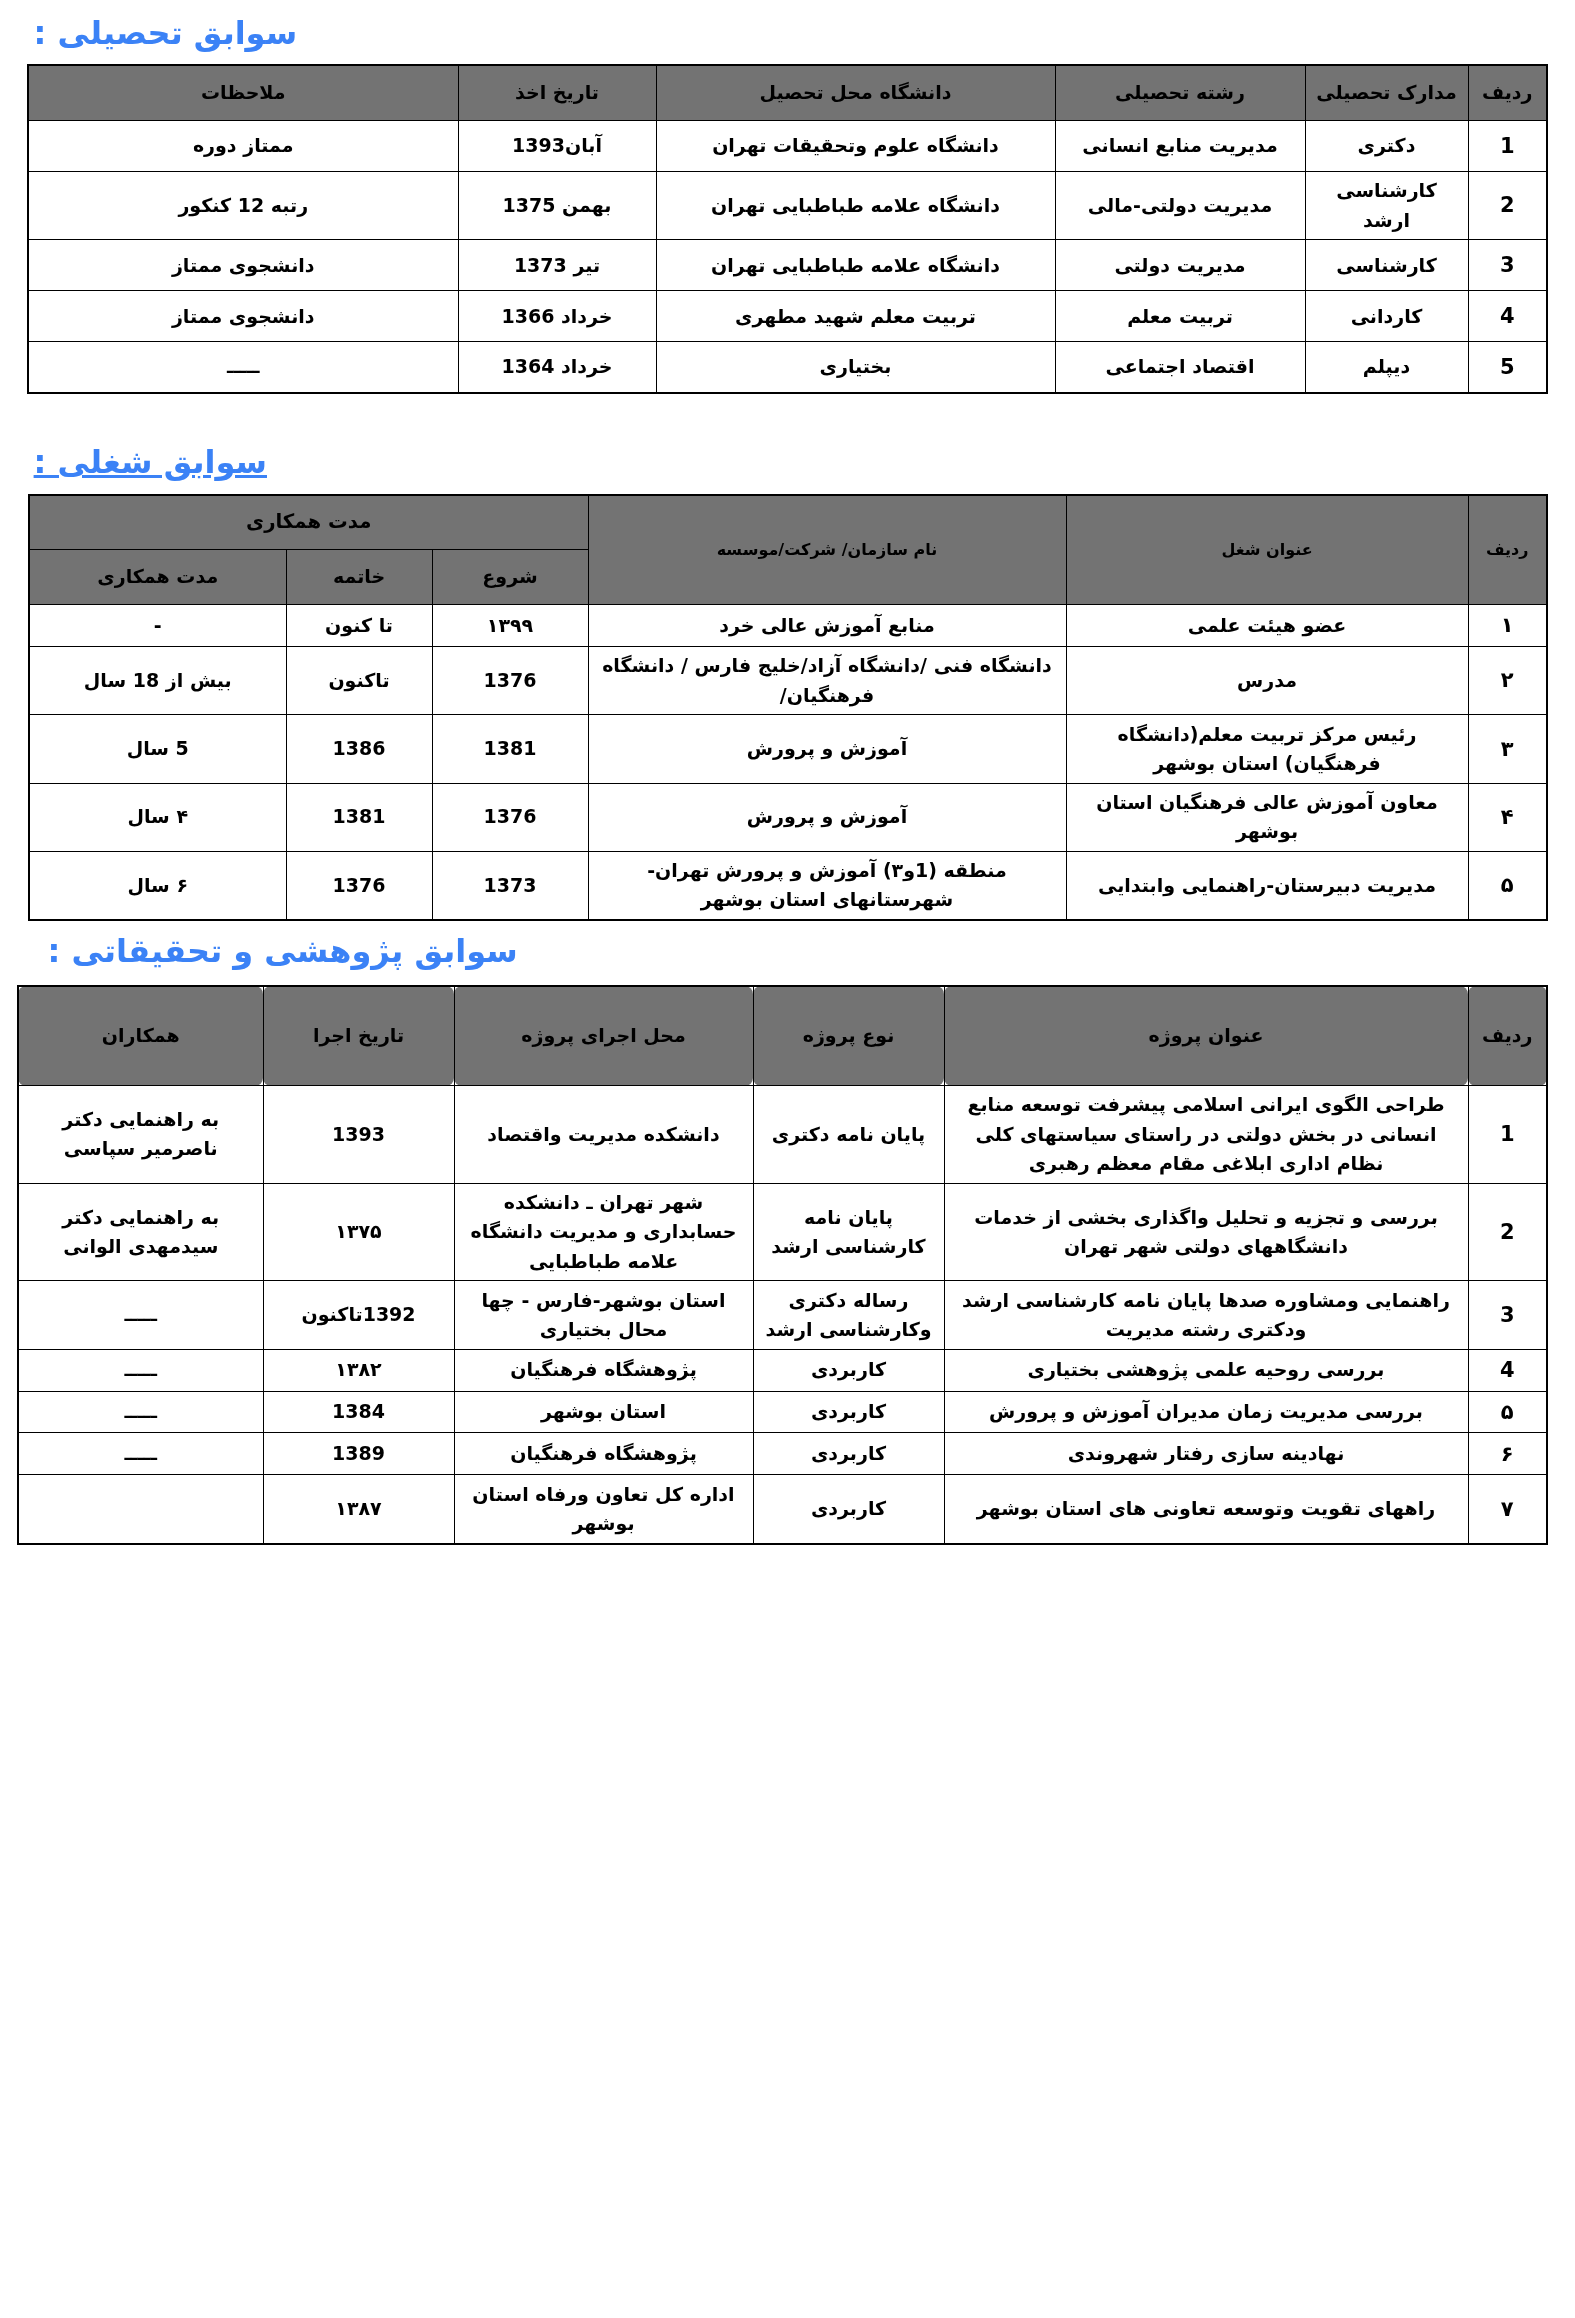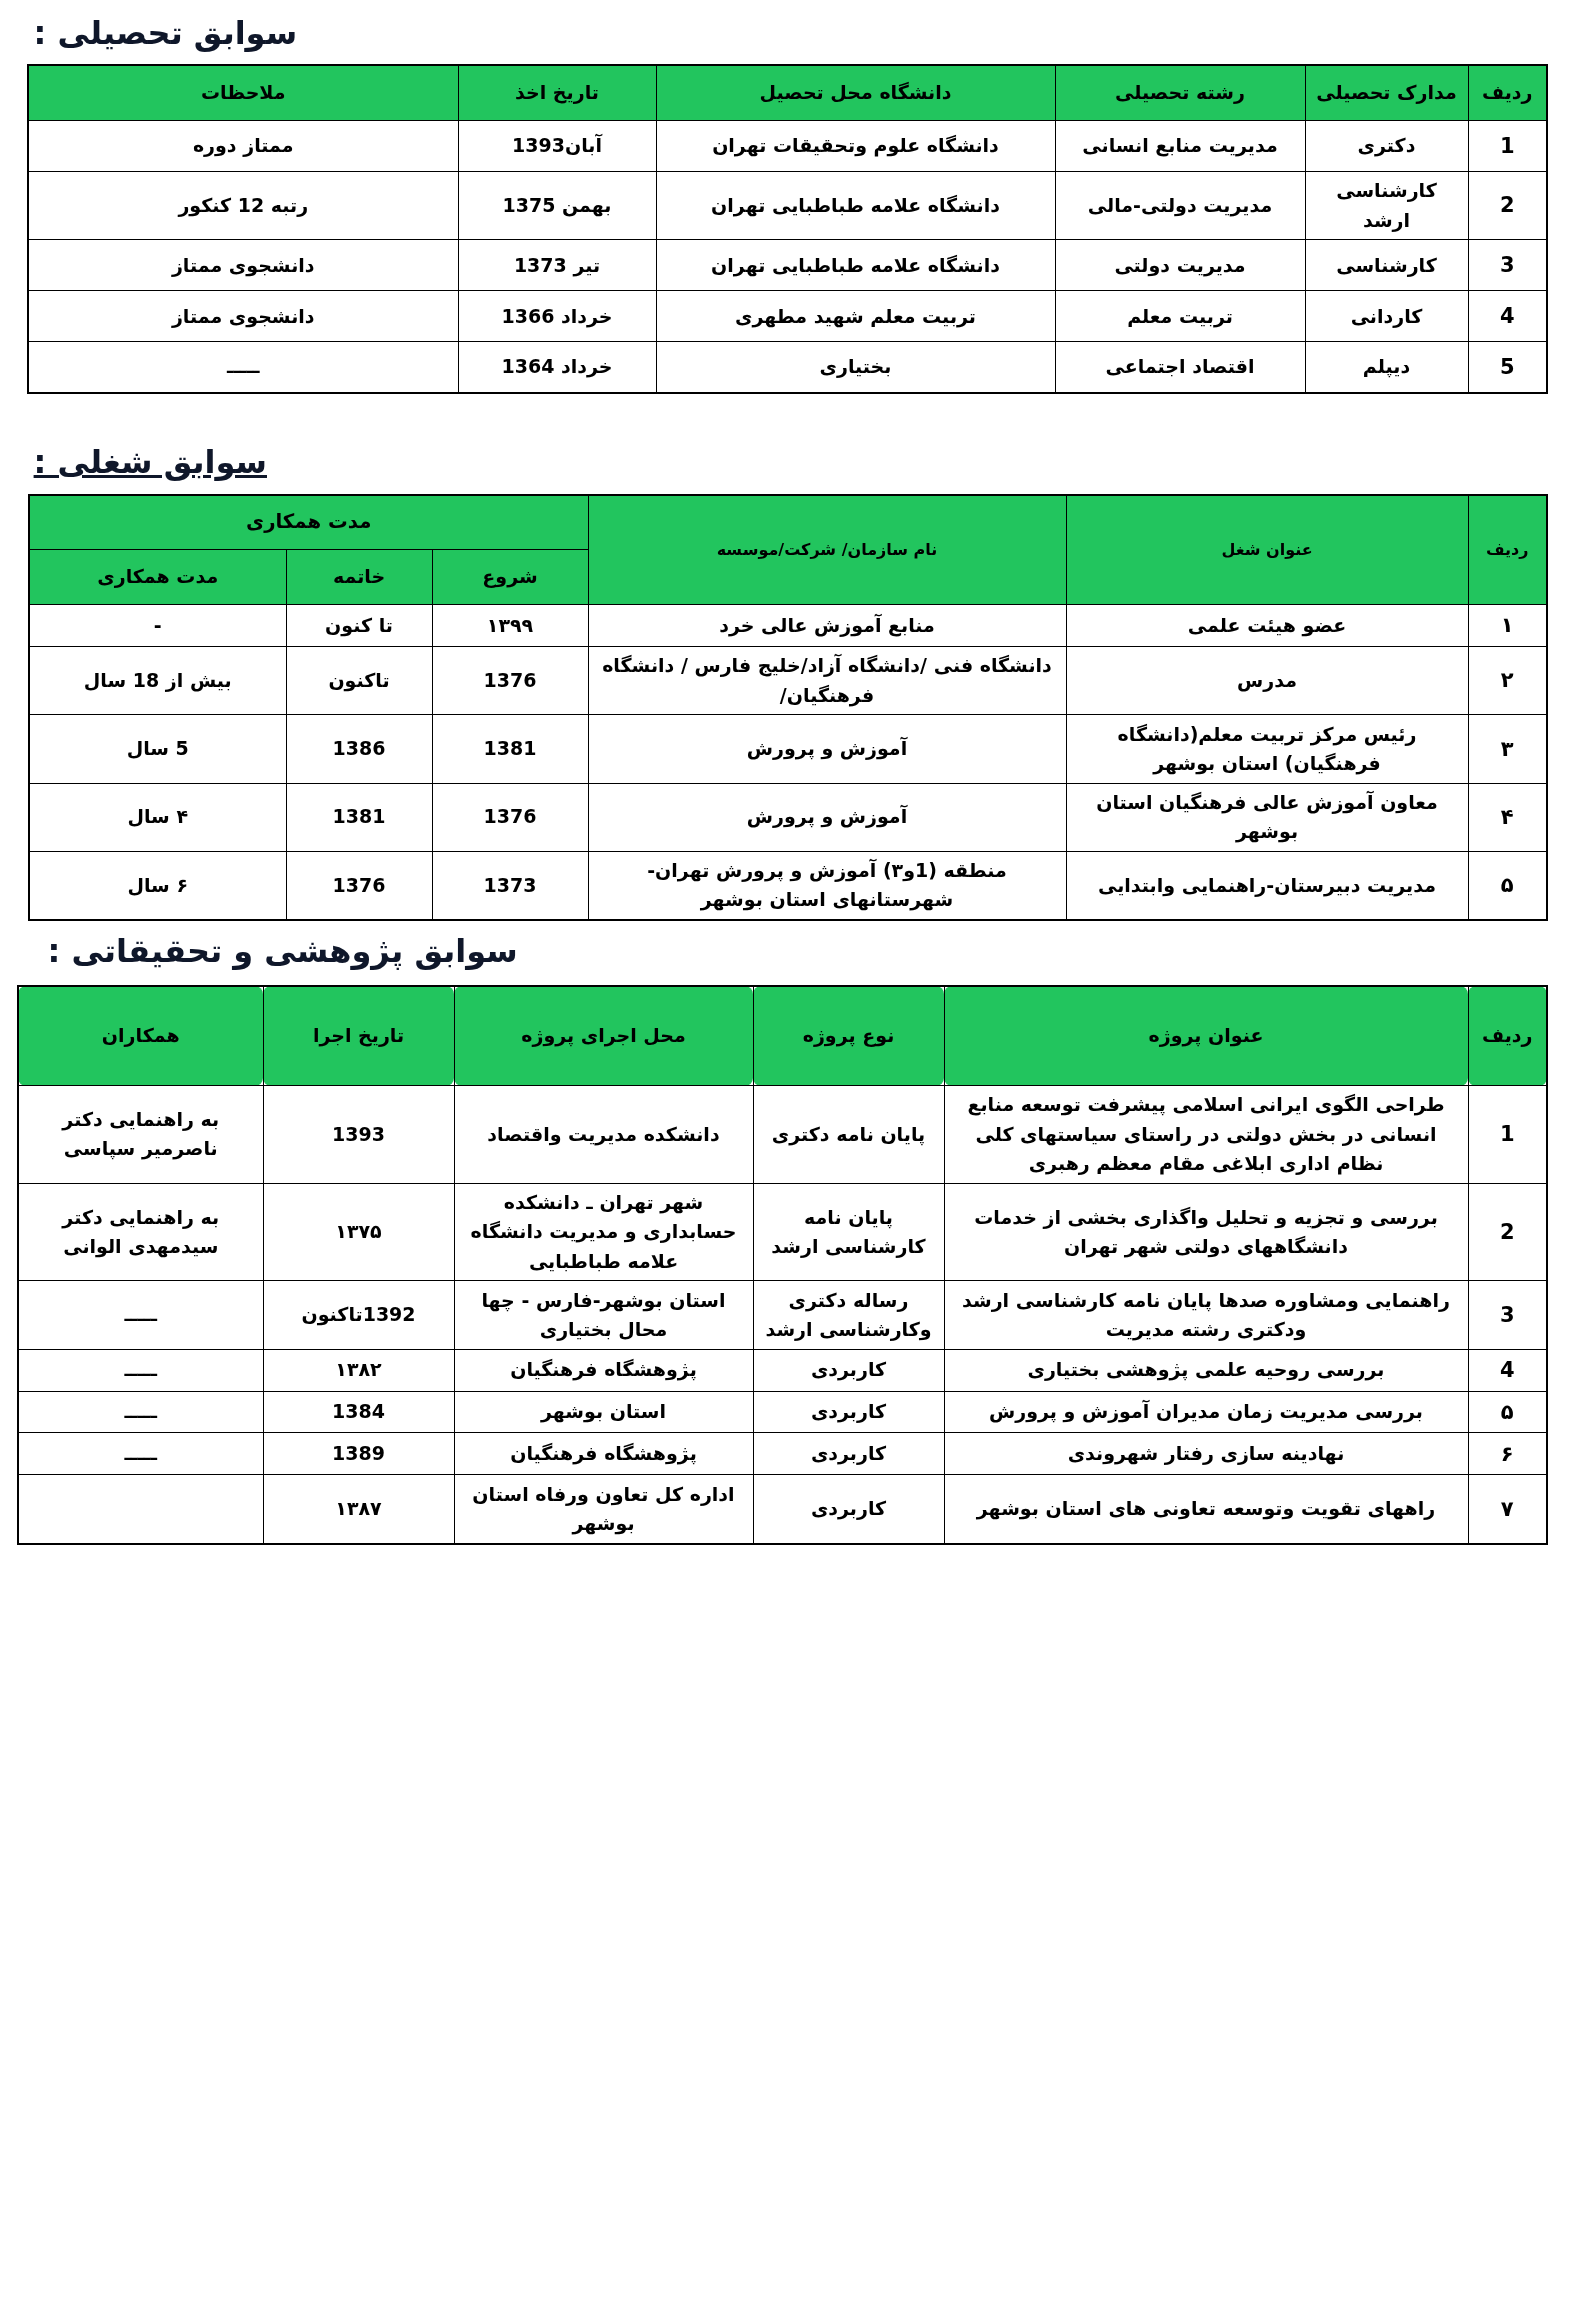"سوابق تحصیلی :" .section-title { color: #0f172a -> #3b82f6 }
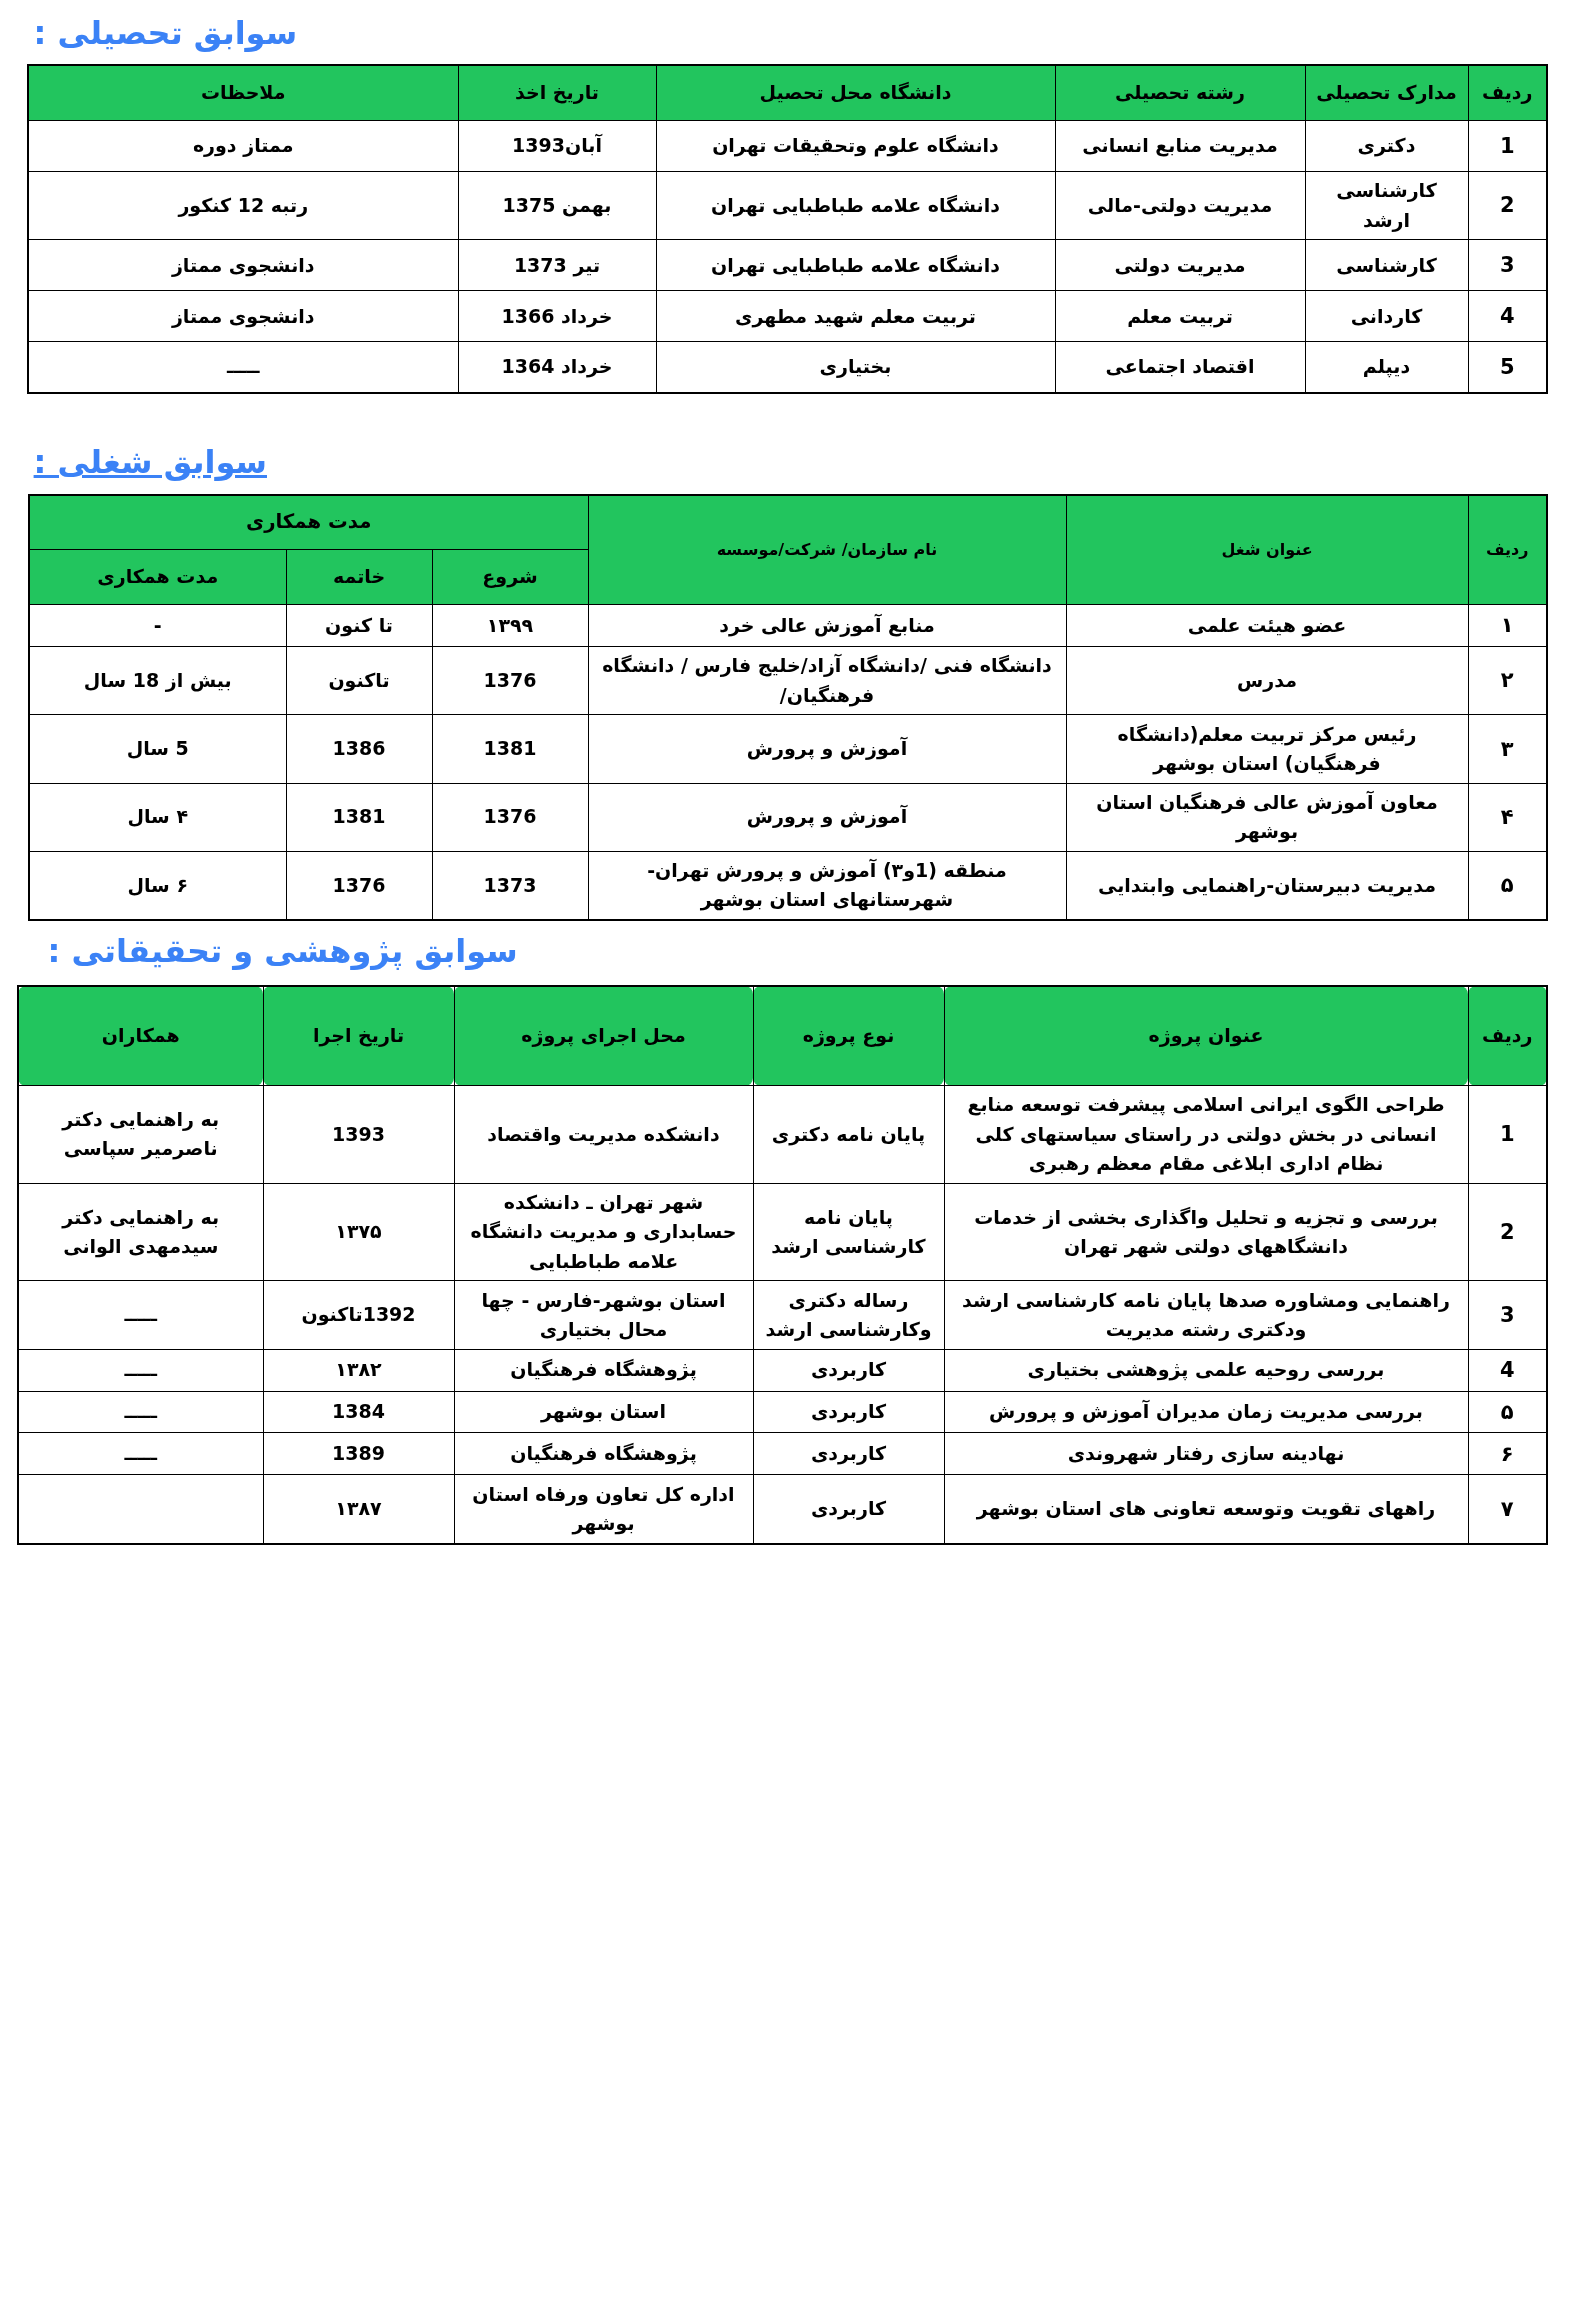"ملاحظات" table.doc-table thead th { background: #22c55e -> #737373 }
